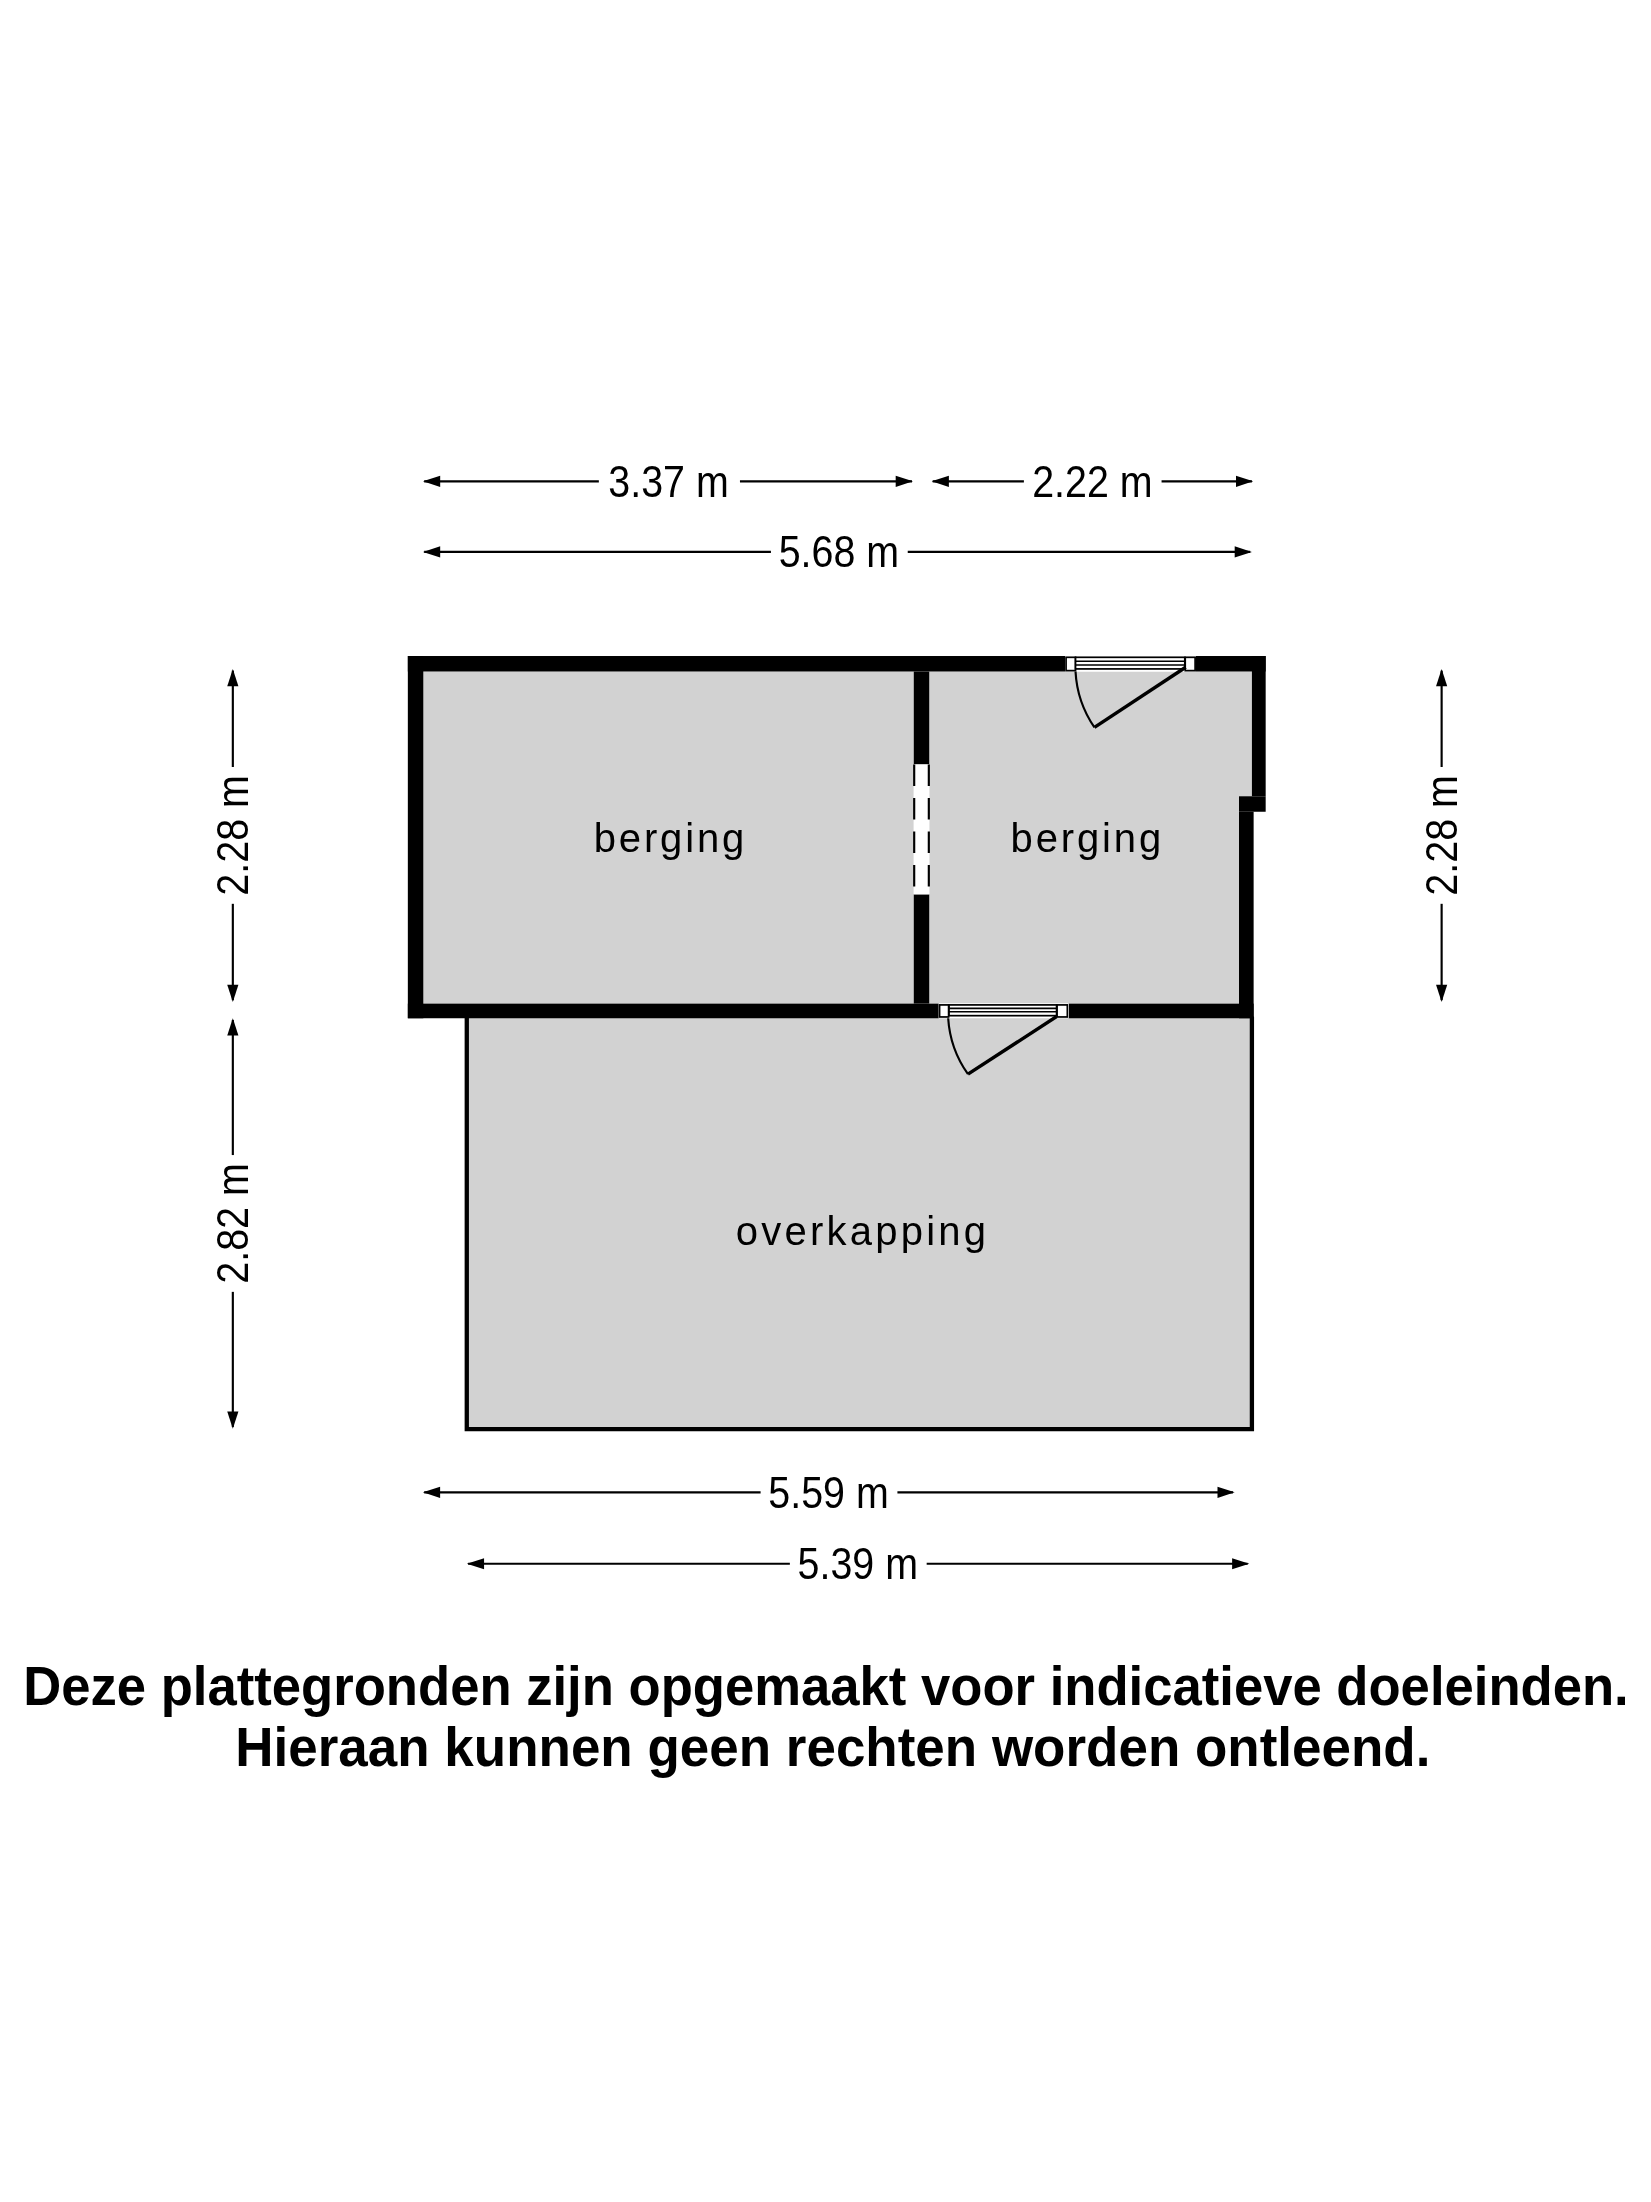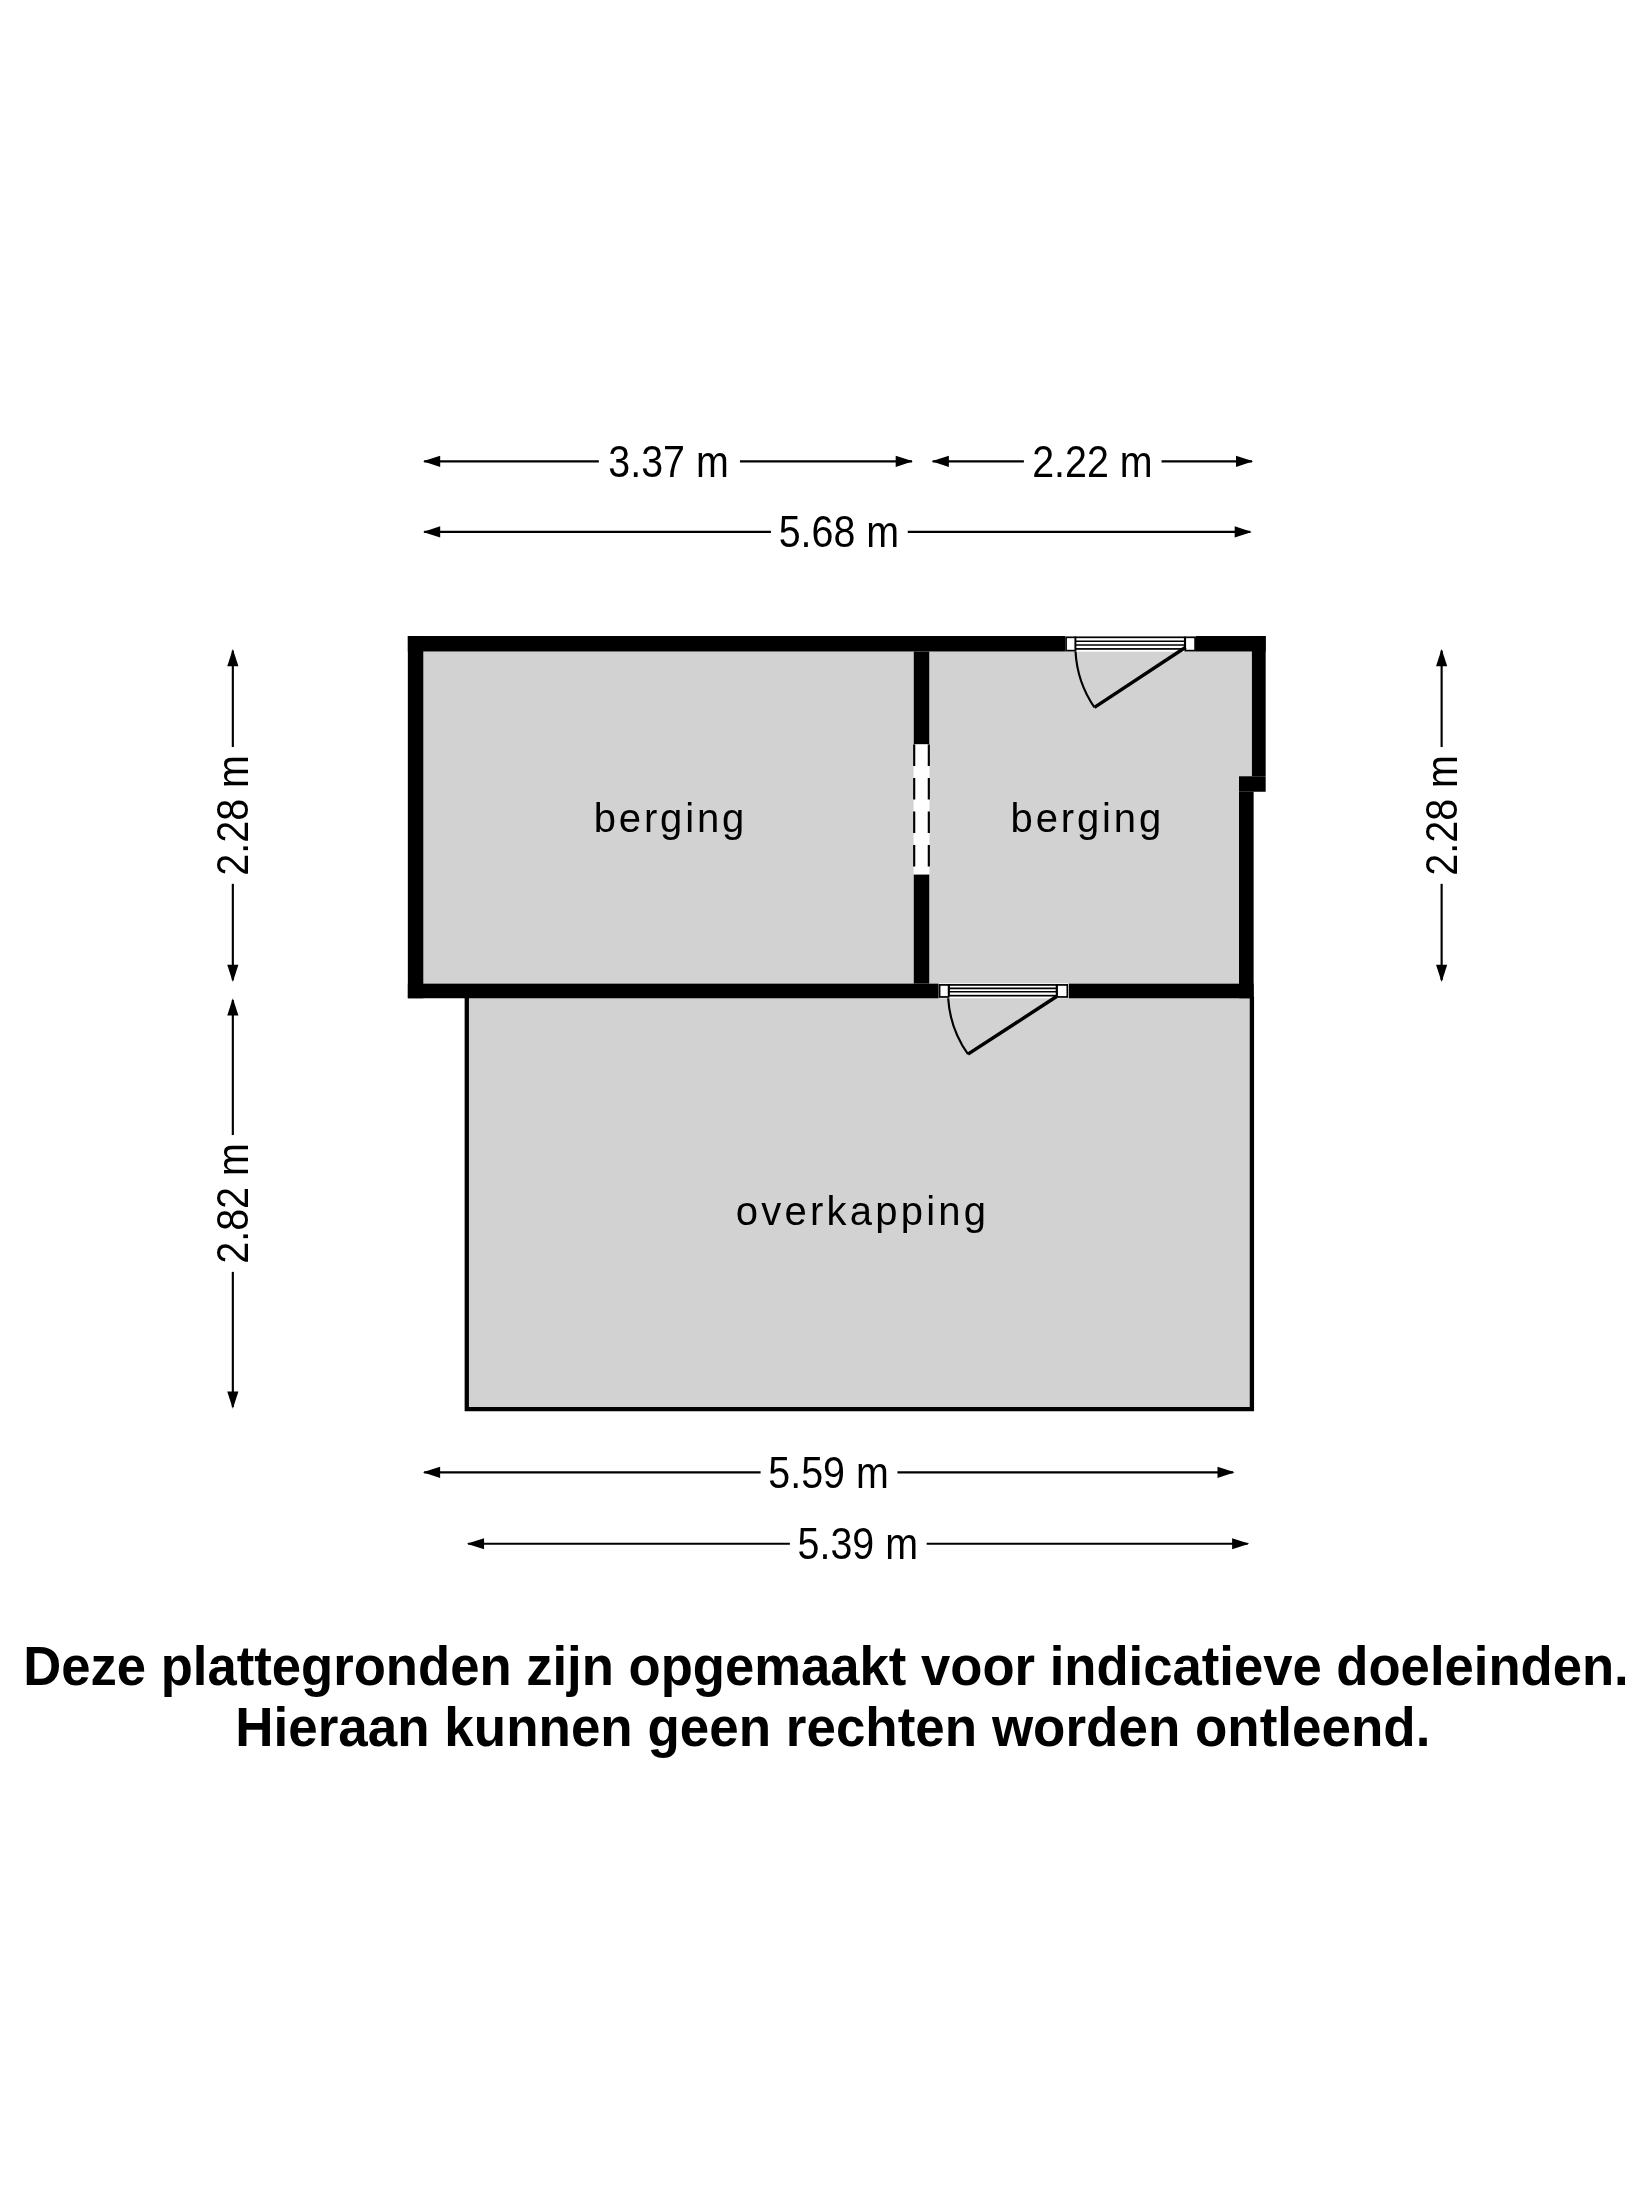"3.37 m" .page { margin-top: none -> 20px }
